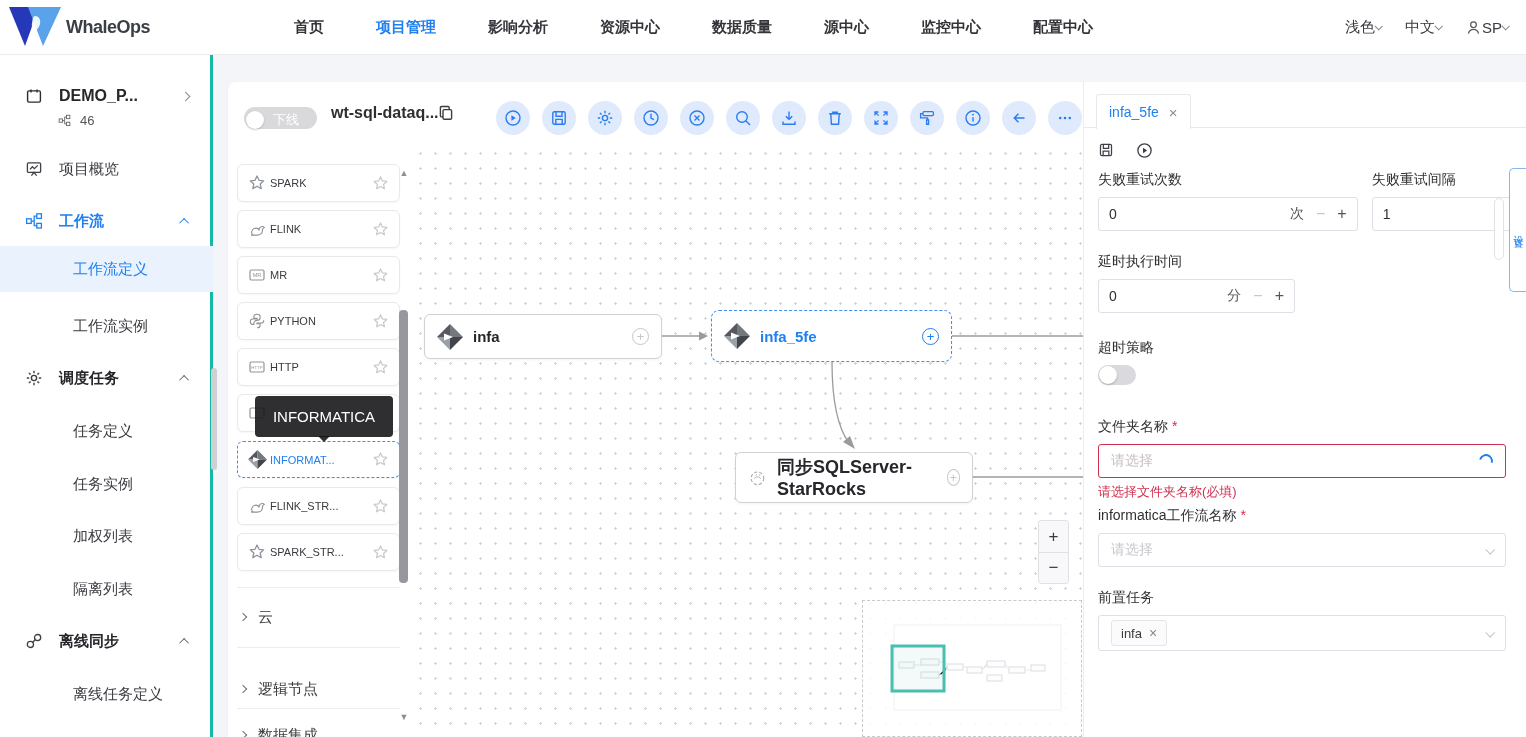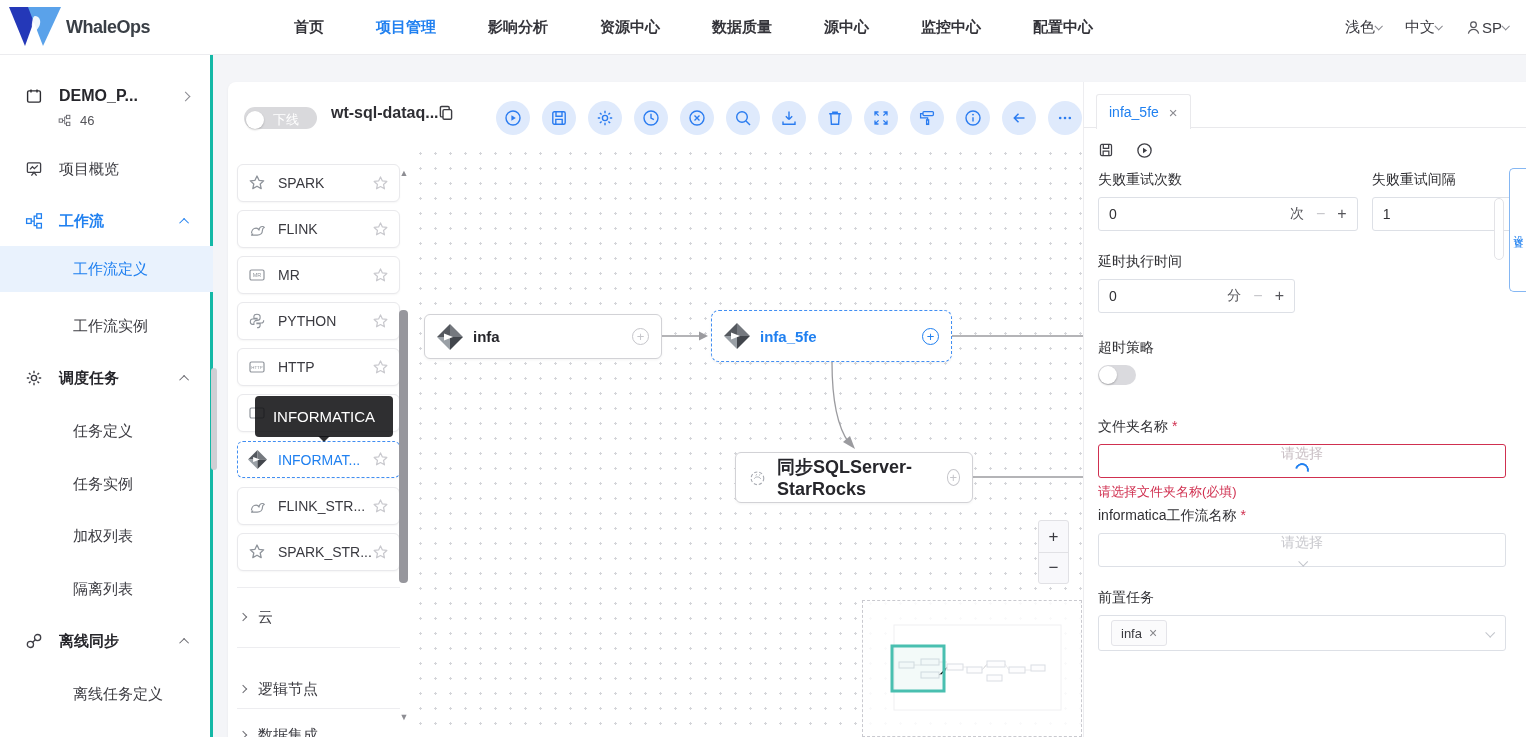"SPARK" .pal-label { font-size: 14px -> 11px; margin-left: 10px -> 2px }
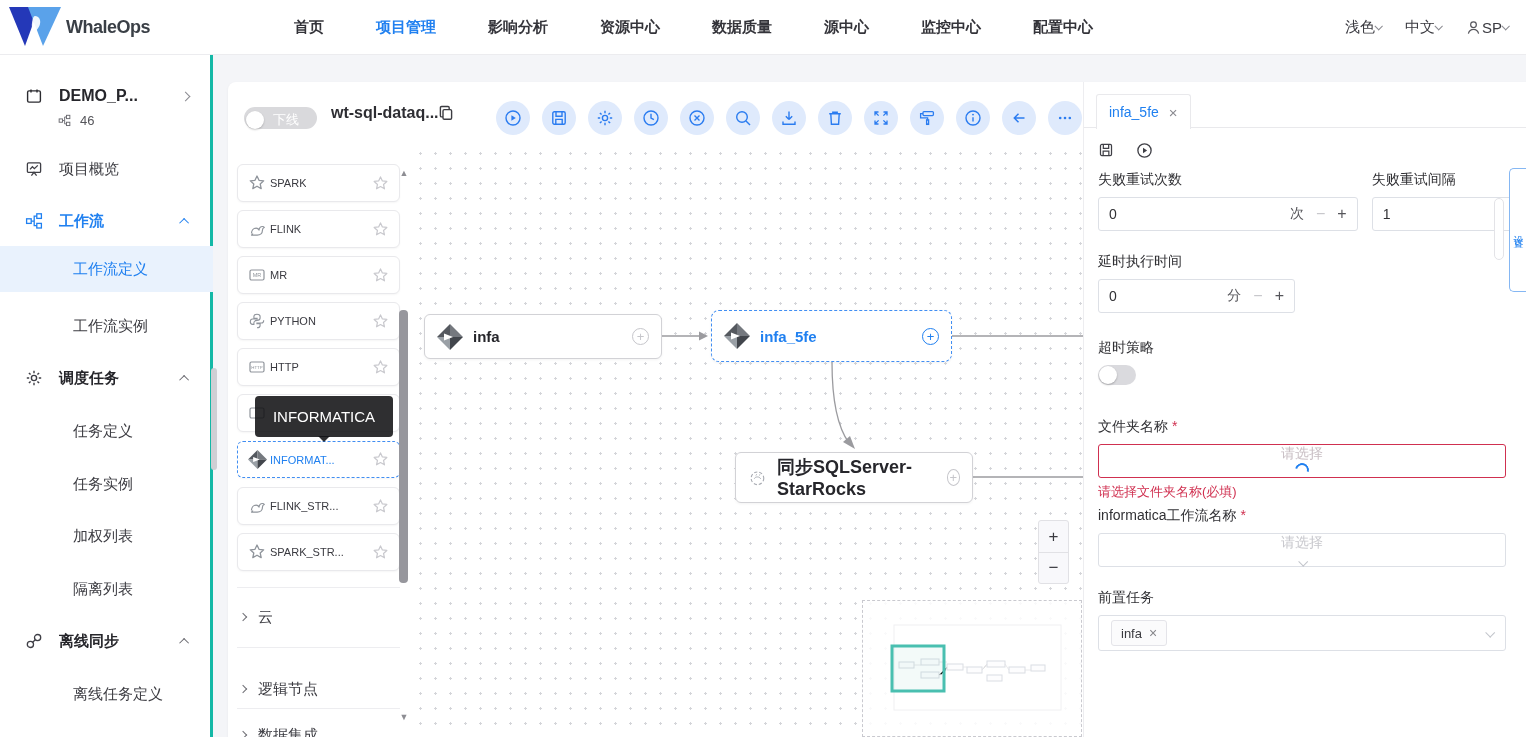"请选择" .selbox { flex-direction: column -> none }
